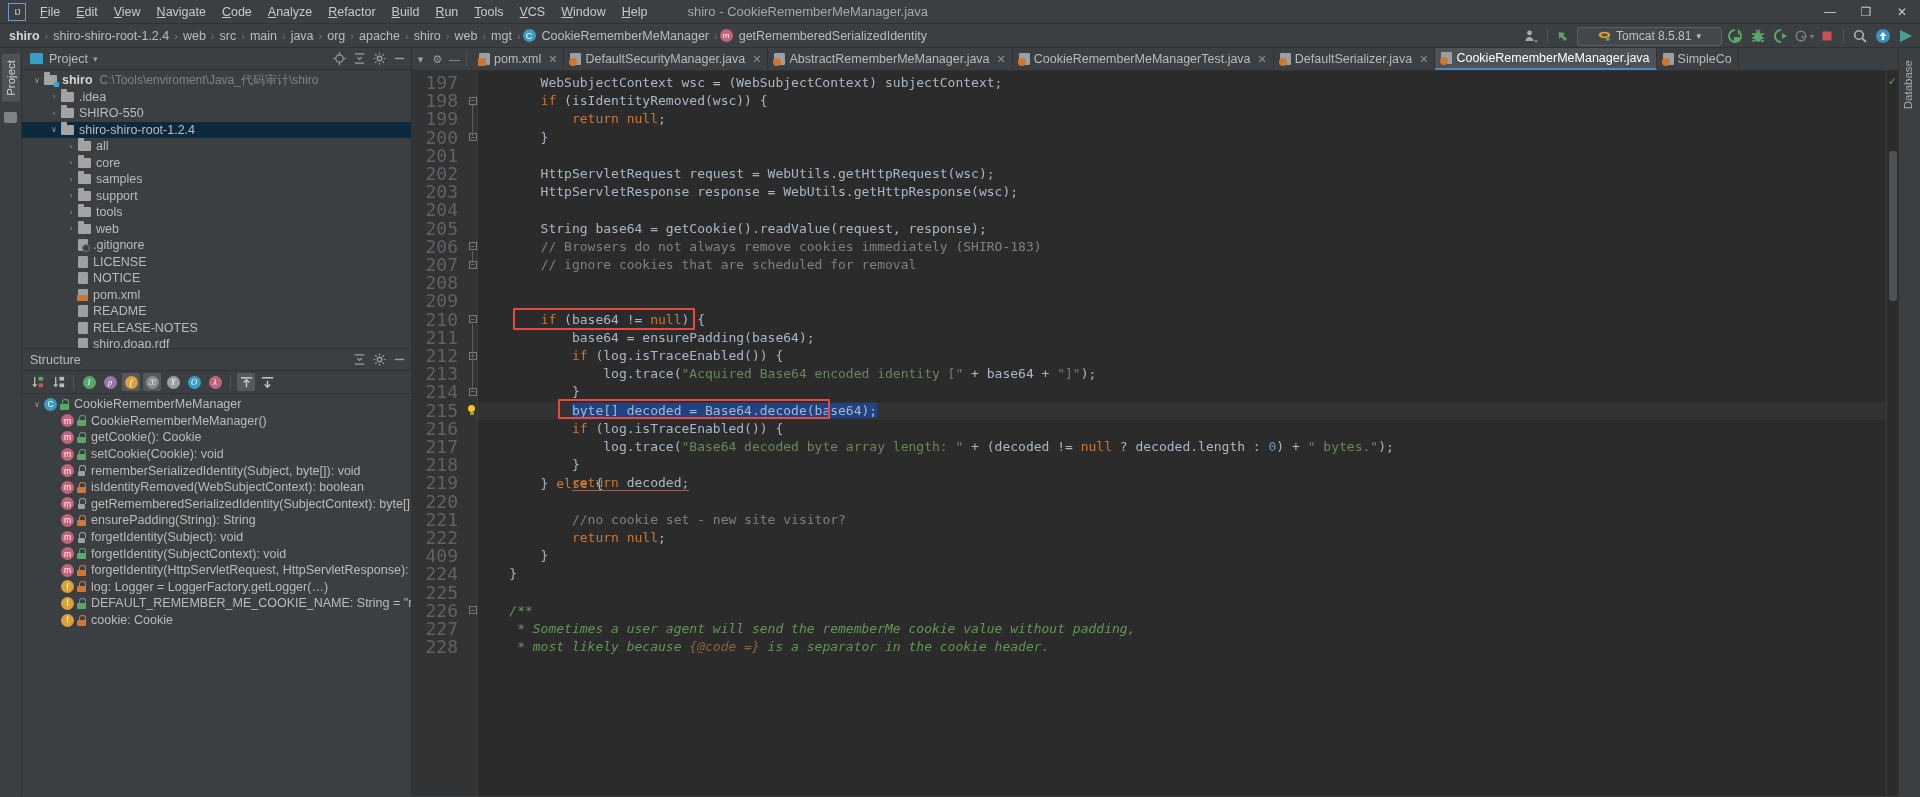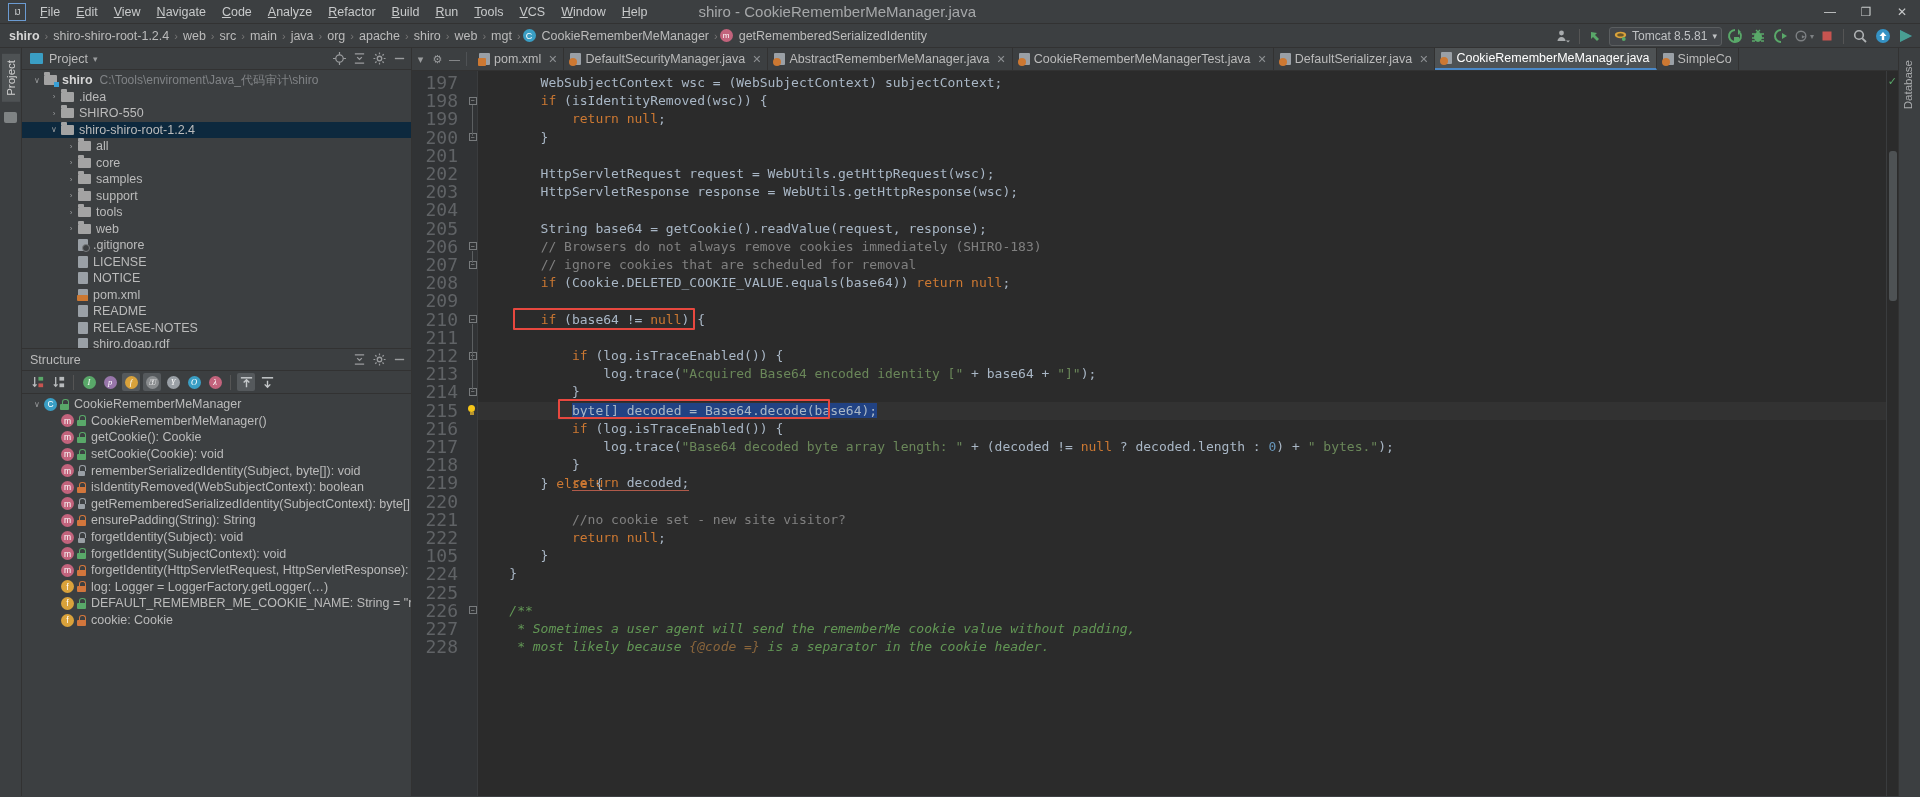"shiro - CookieRememberMeManager.java" #win-title { font-size: 15px -> 13px; margin-left: 43px -> 32px }
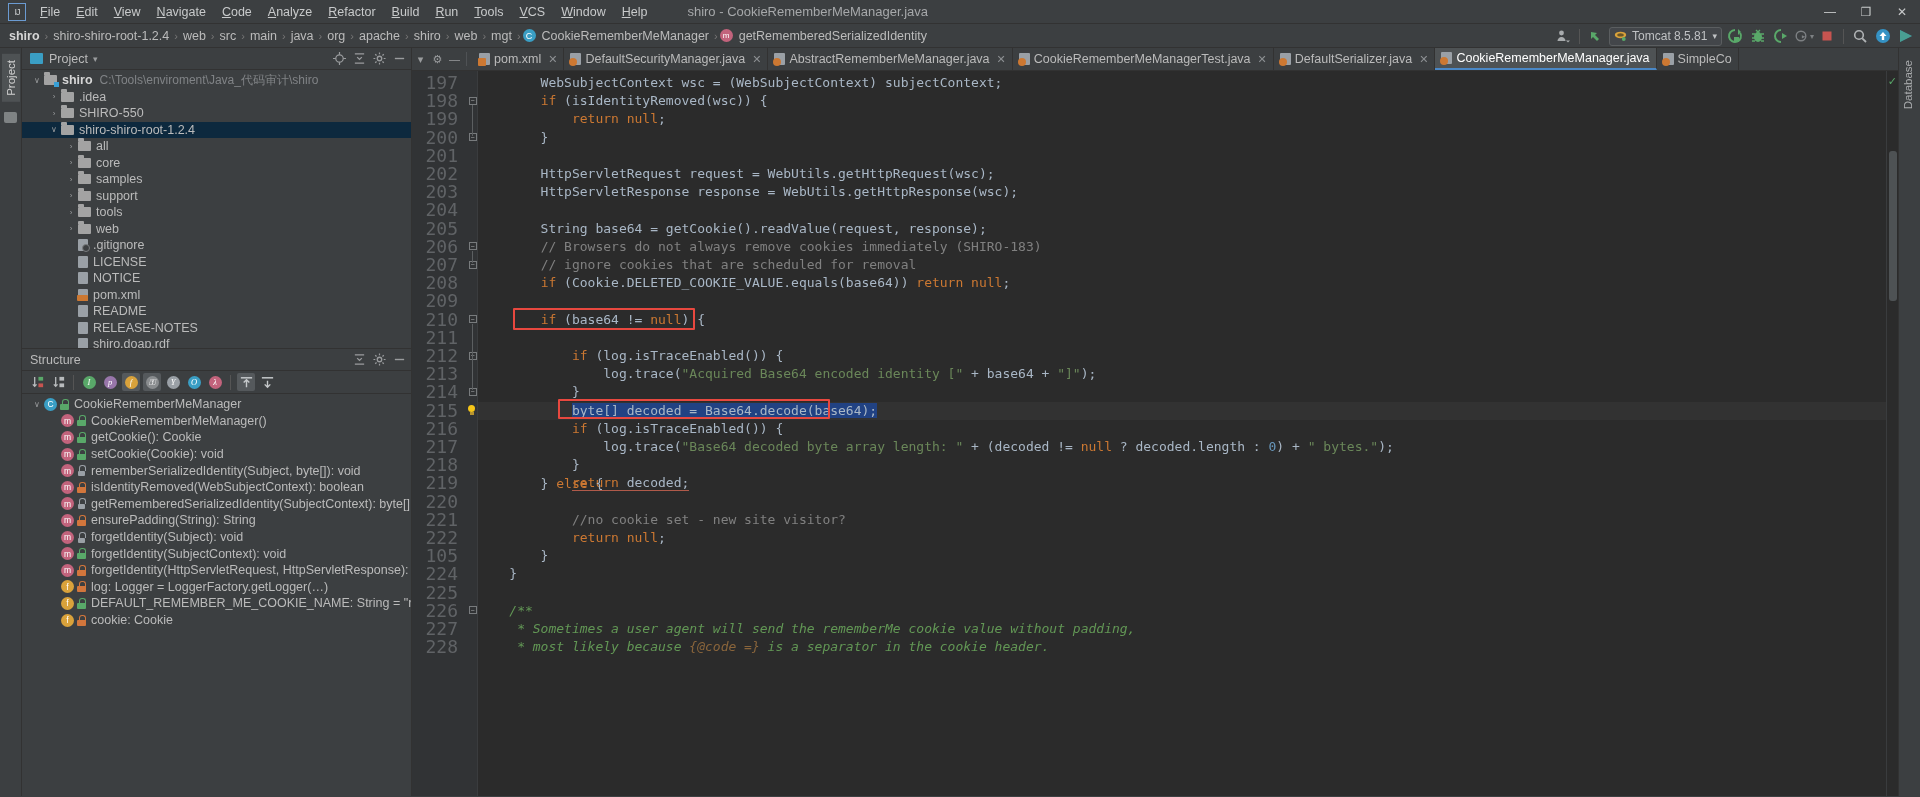"Tomcat 8.5.81" #runcfg { padding: 0 4px -> 0 20px }
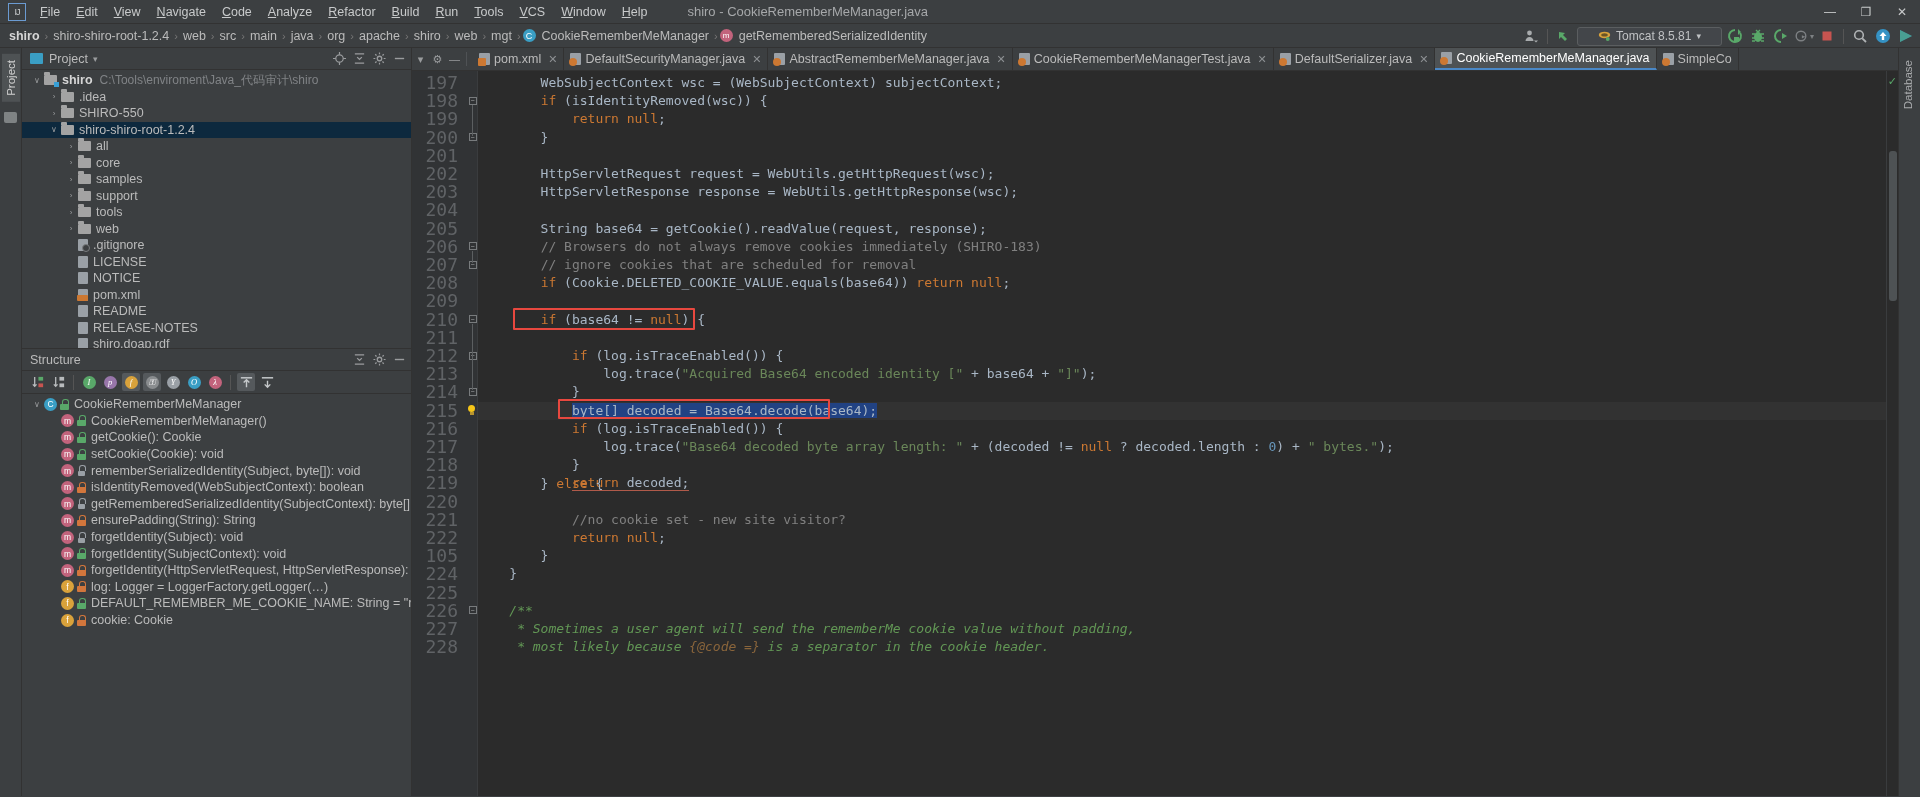"if (Cookie.DELETED_COOKIE_VALUE.equals(base64))" div.cline { html: <div> <span>if</span> (Cookie.DELETED_COOKIE_VALUE.equals(base64)) <span>return</span> <span>null</span>;</div> -> none }
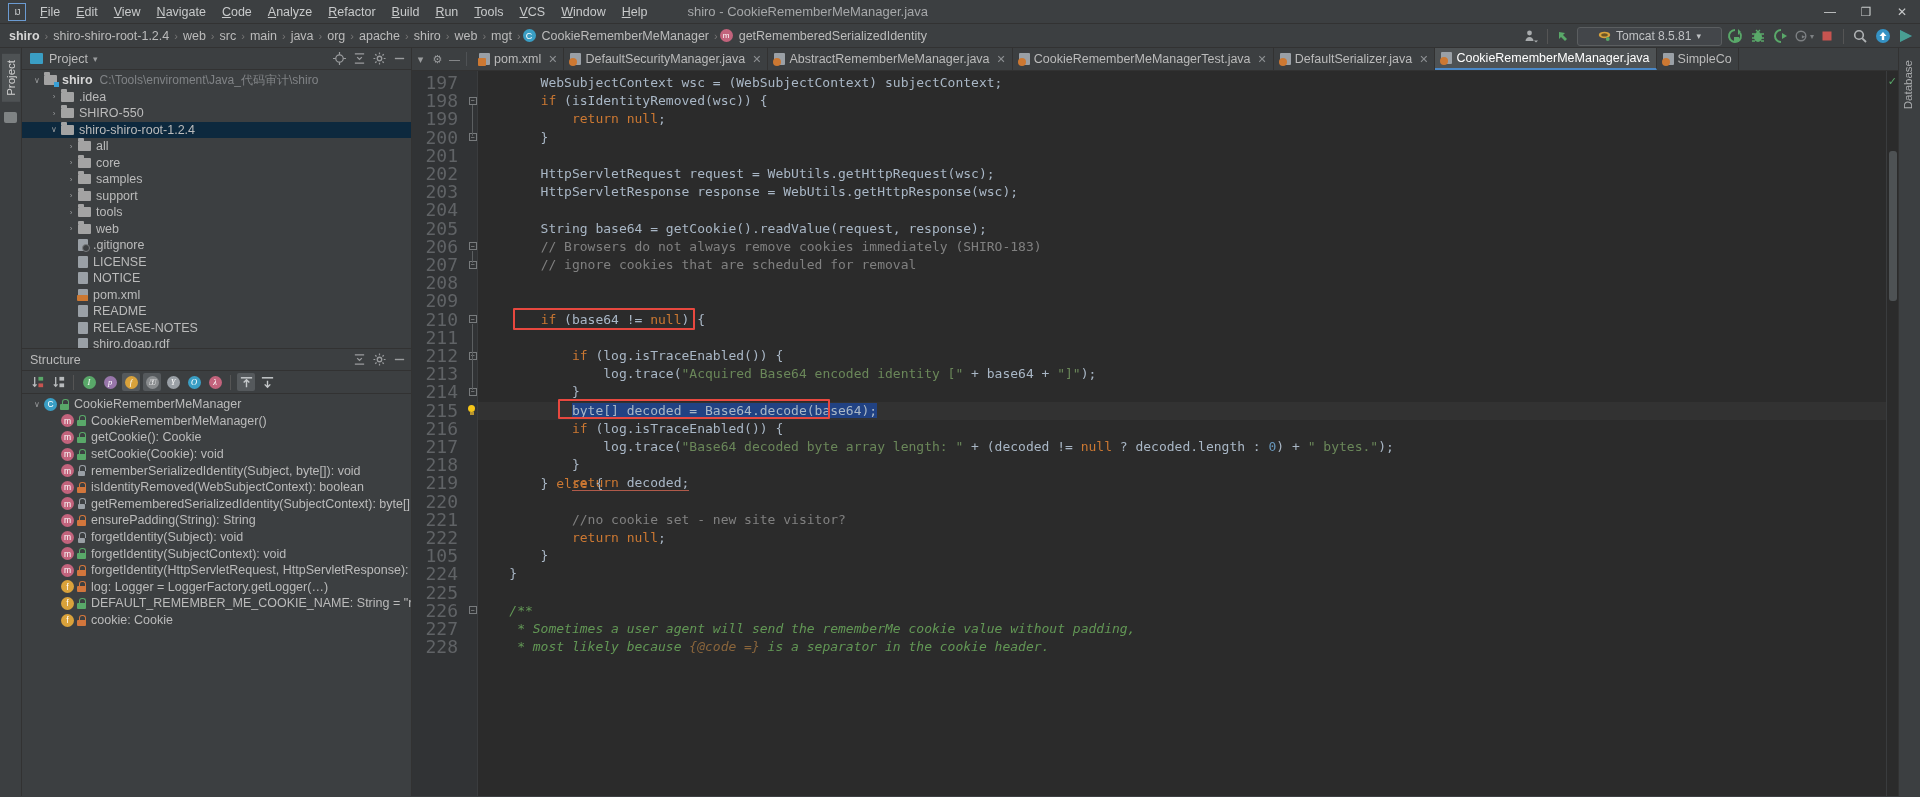"base64 = ensurePadding(base64);" div.cline { html: none -> <div> base64 = ensurePadding(base64);</div> }
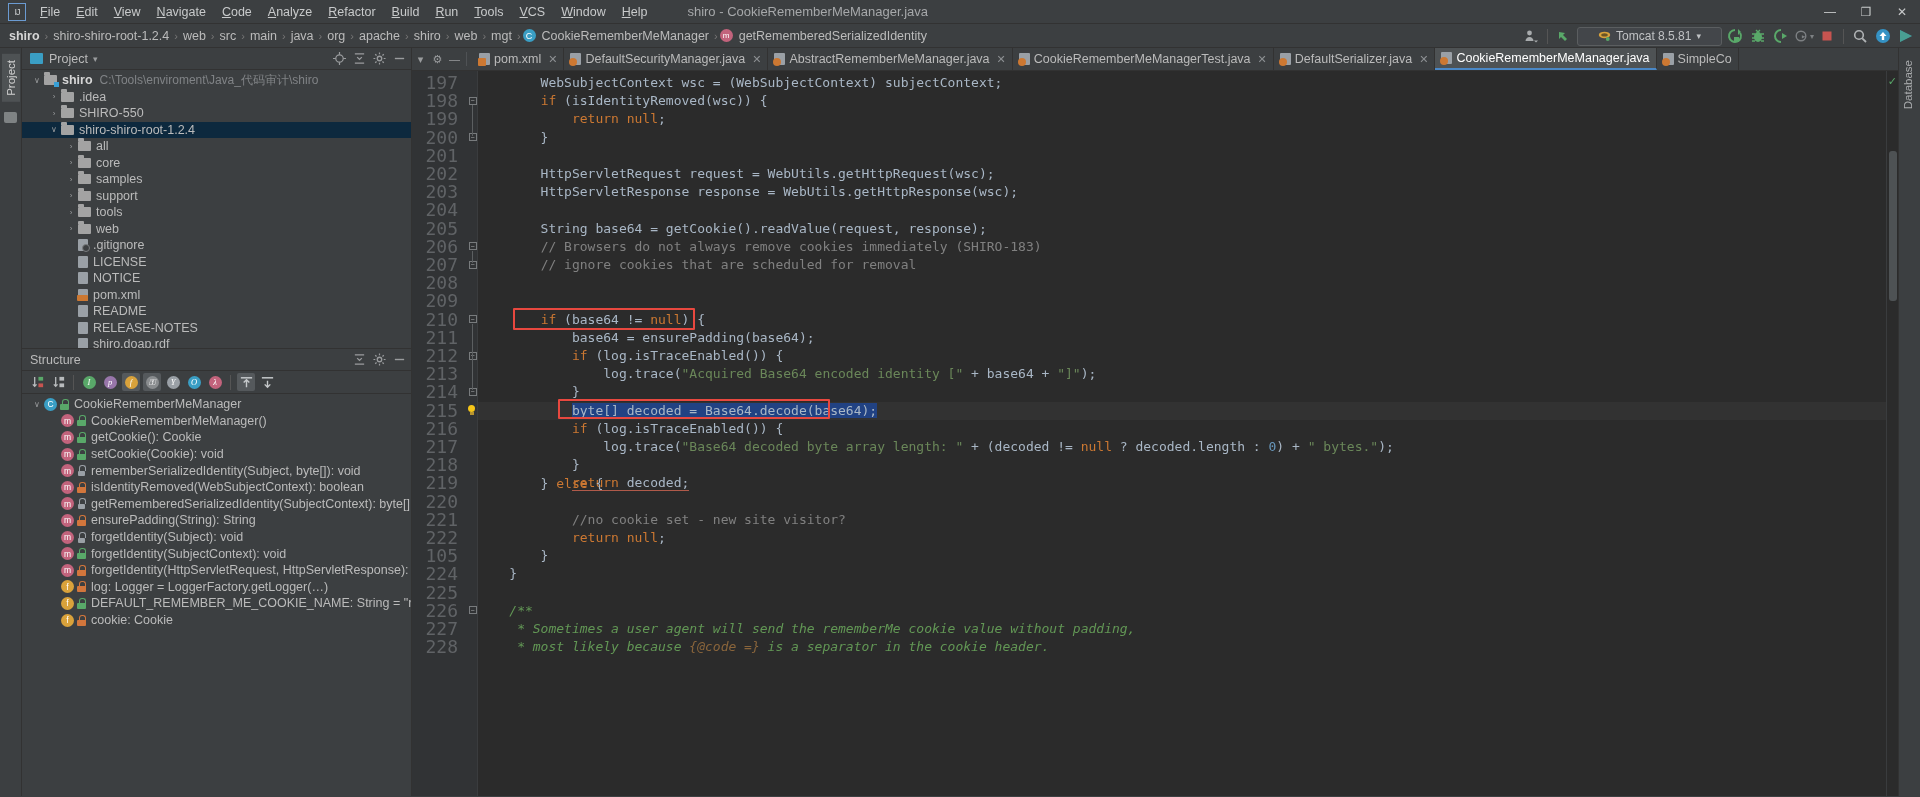"105" div.lnum { text: 105 -> 409 }
